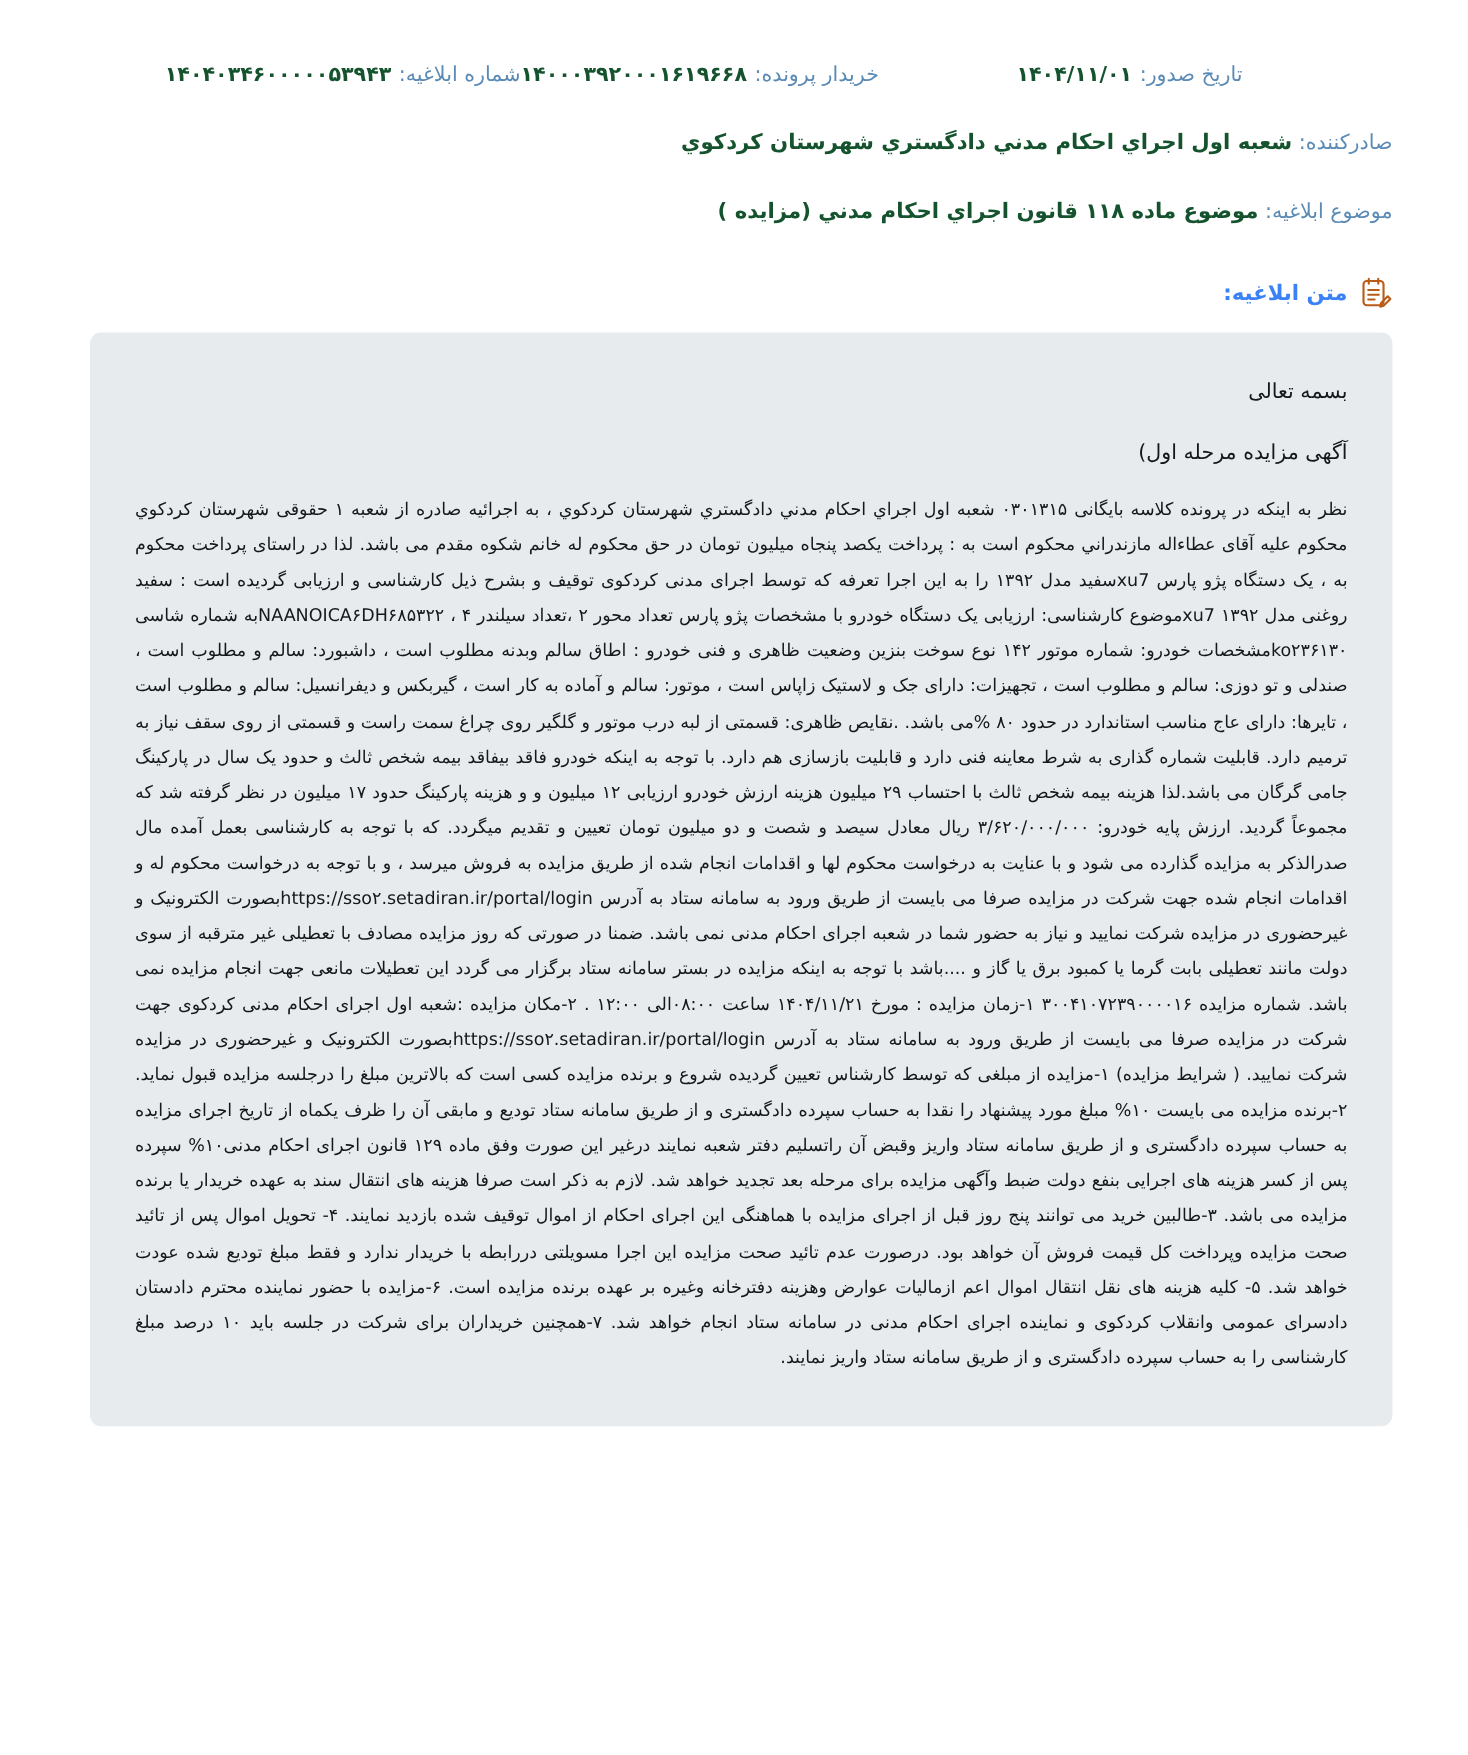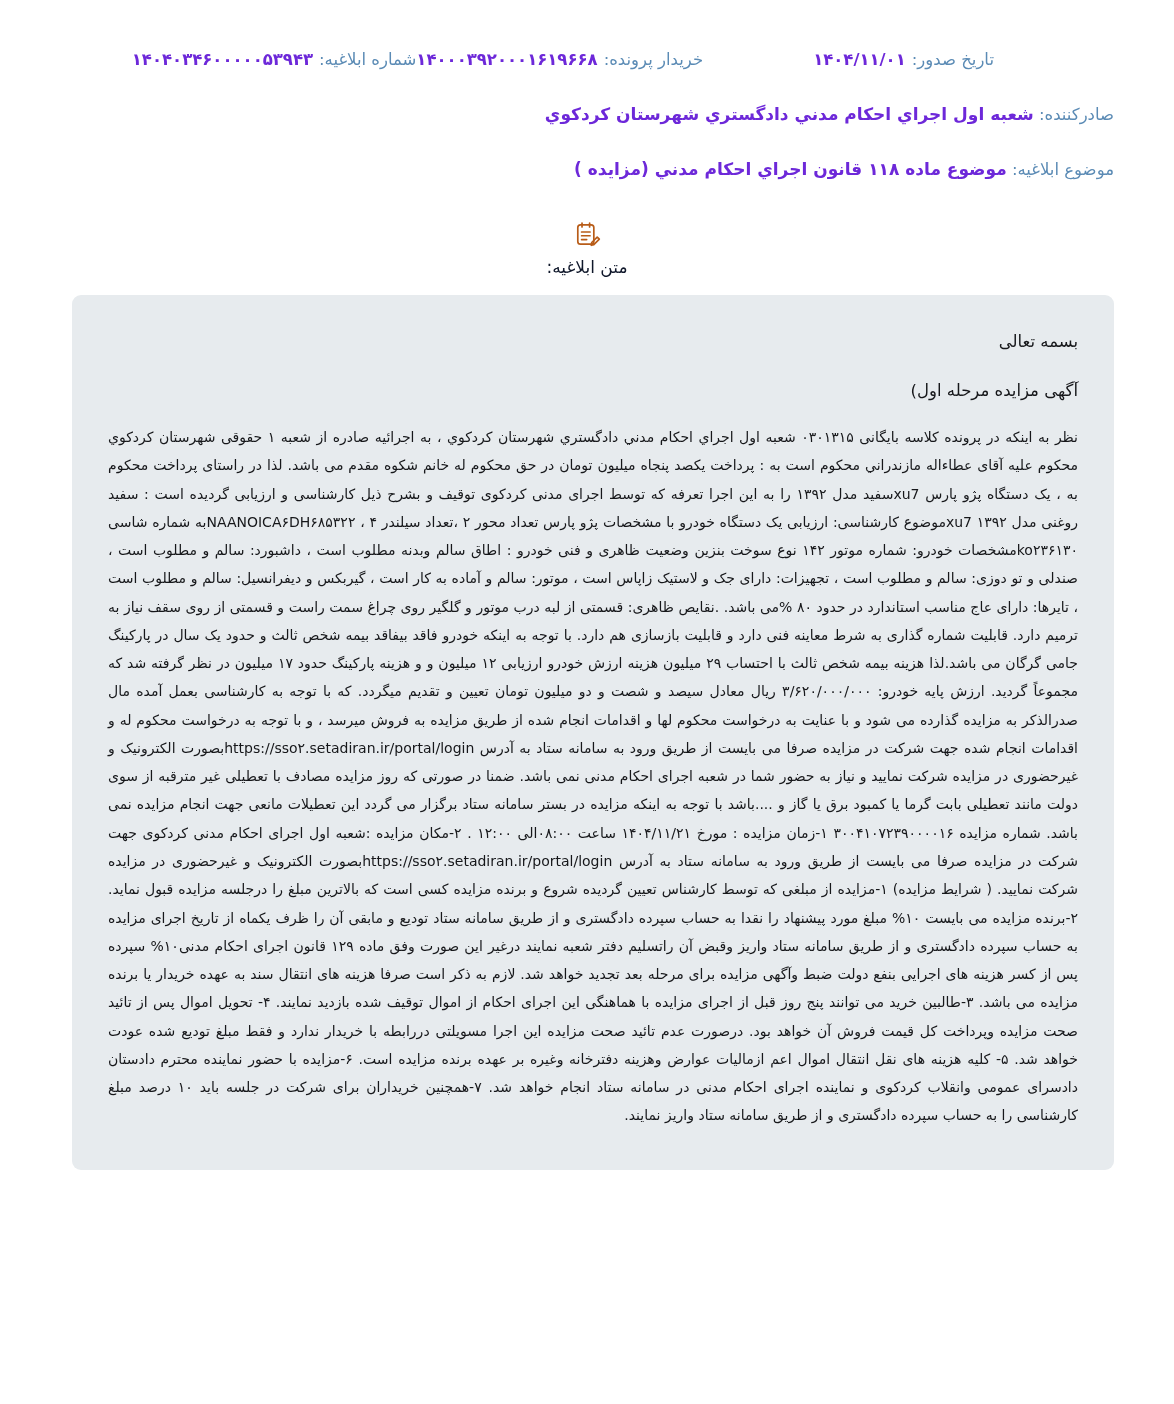"۱۴۰۴۰۳۴۶۰۰۰۰۰۵۳۹۴۳" .meta-value { color: #6d28d9 -> #14532d }
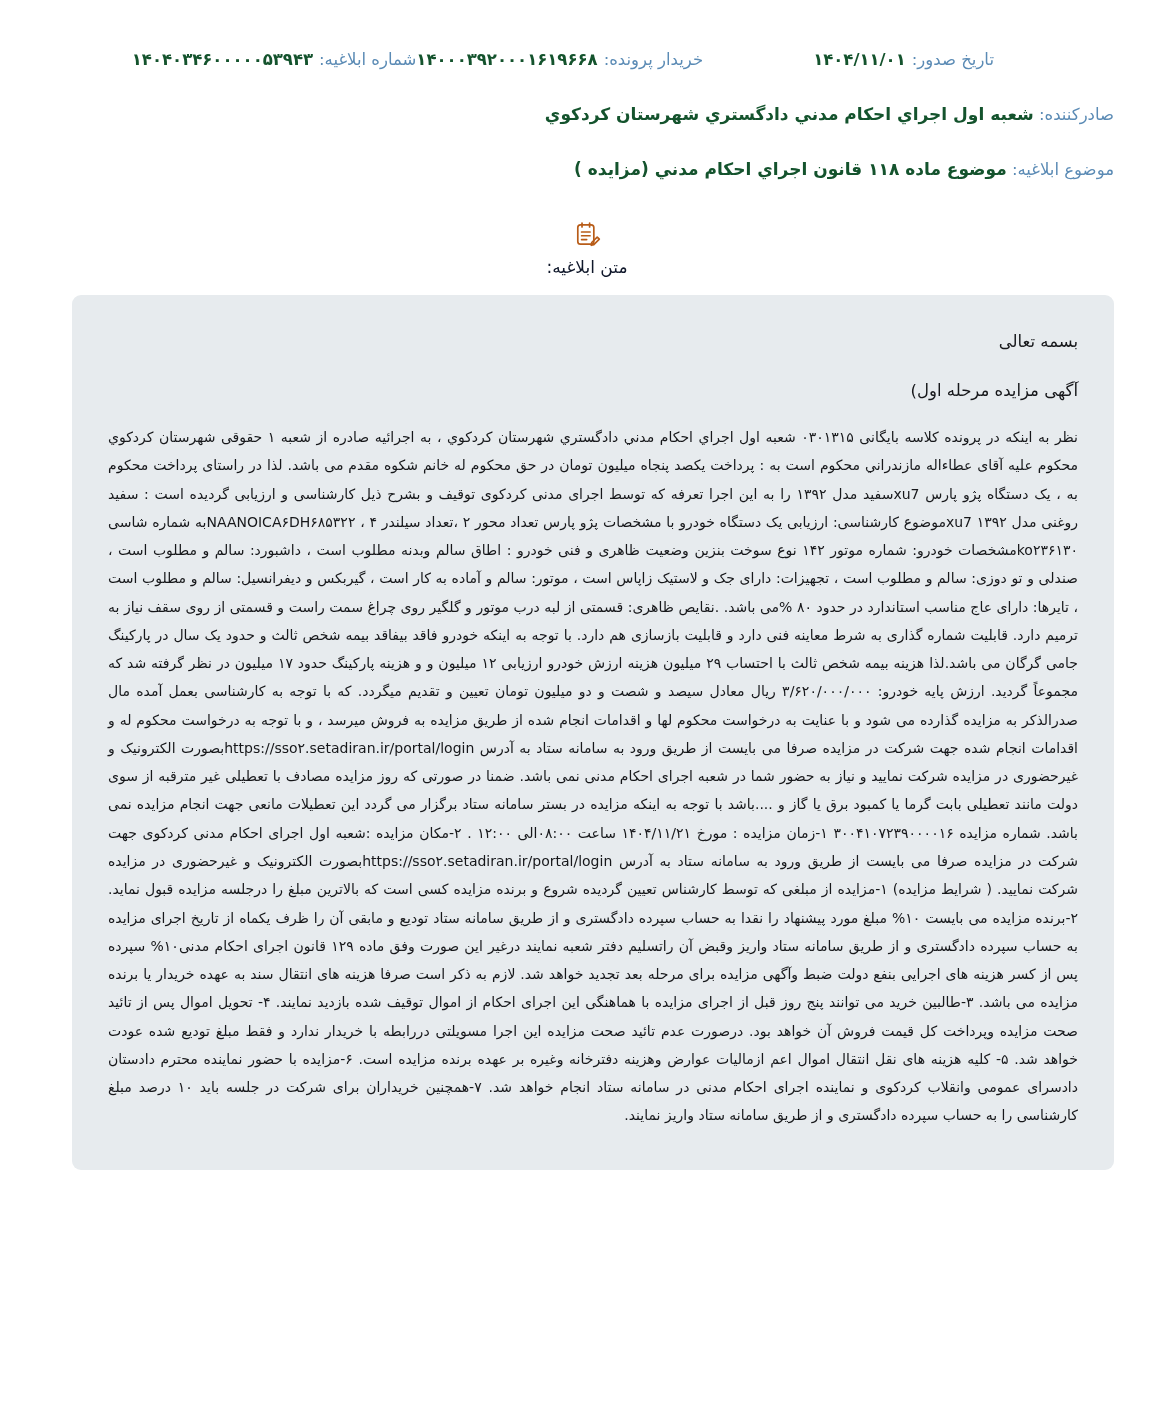"متن ابلاغیه:" .section-head { color: #0f172a -> #3b82f6; flex-direction: column -> row; font-weight: 400 -> 700 }
